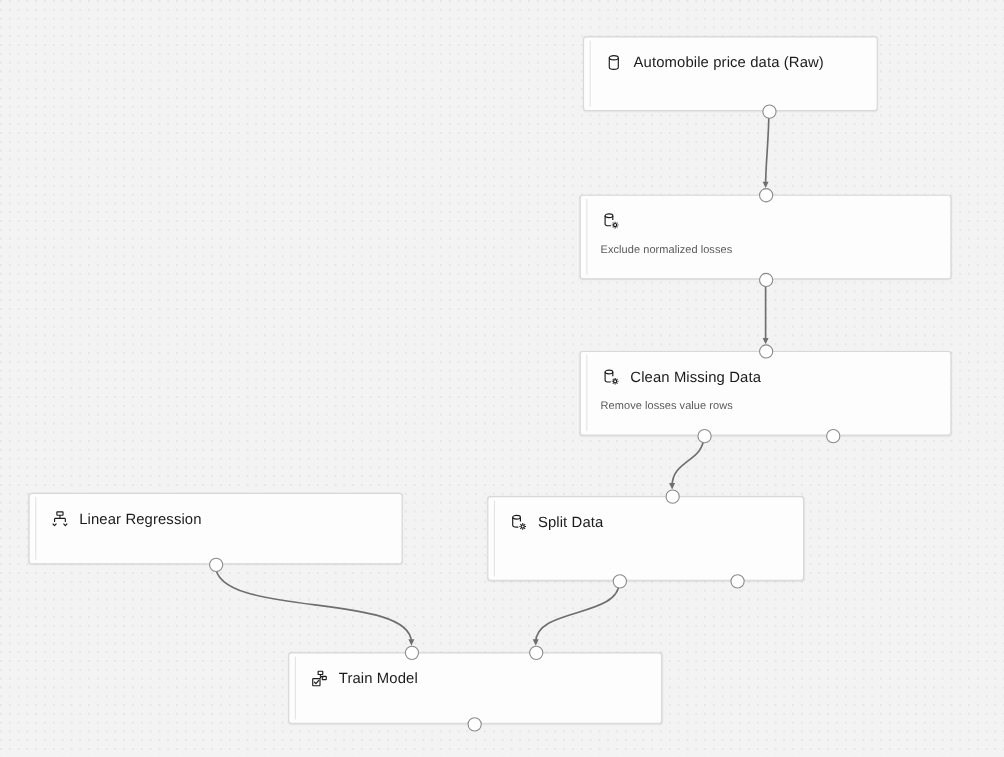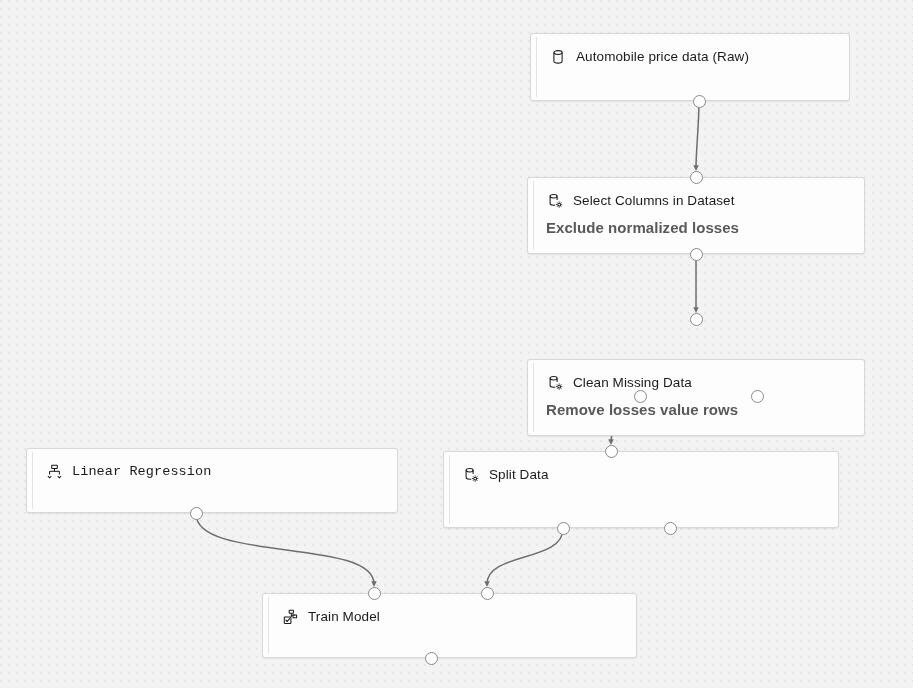"Automobile price data (Raw)" div.node { width: 320px -> 268px }
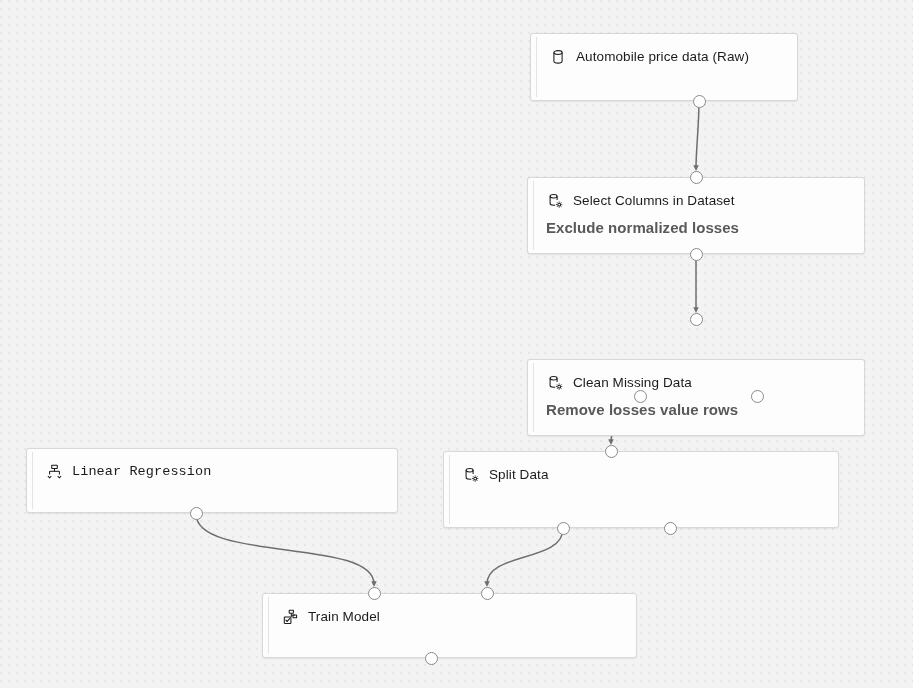"Select Columns in Dataset" span.node-title { html: <span>Select Columns in Dataset</span> -> none }
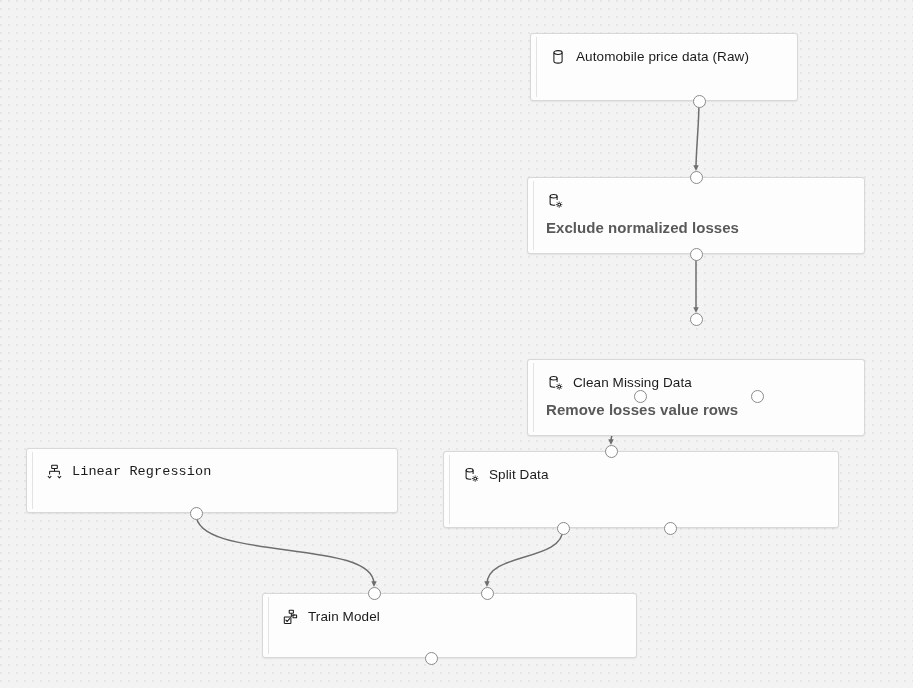"Exclude normalized losses" .node-sub { font-size: 15px -> 10px; font-weight: bold -> none }
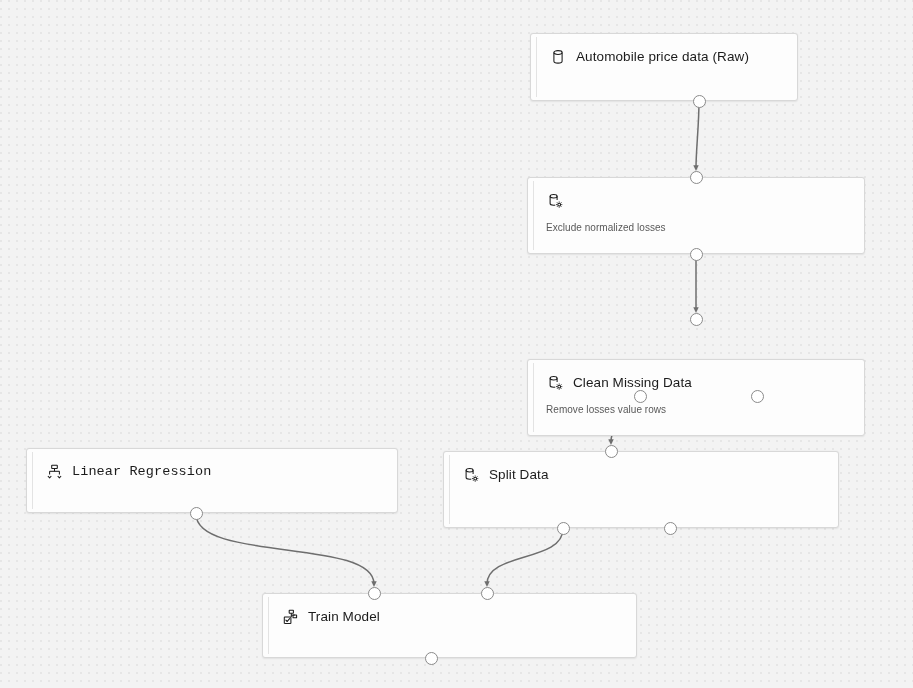"Clean Missing Data" div.node { margin-top: 40px -> none }
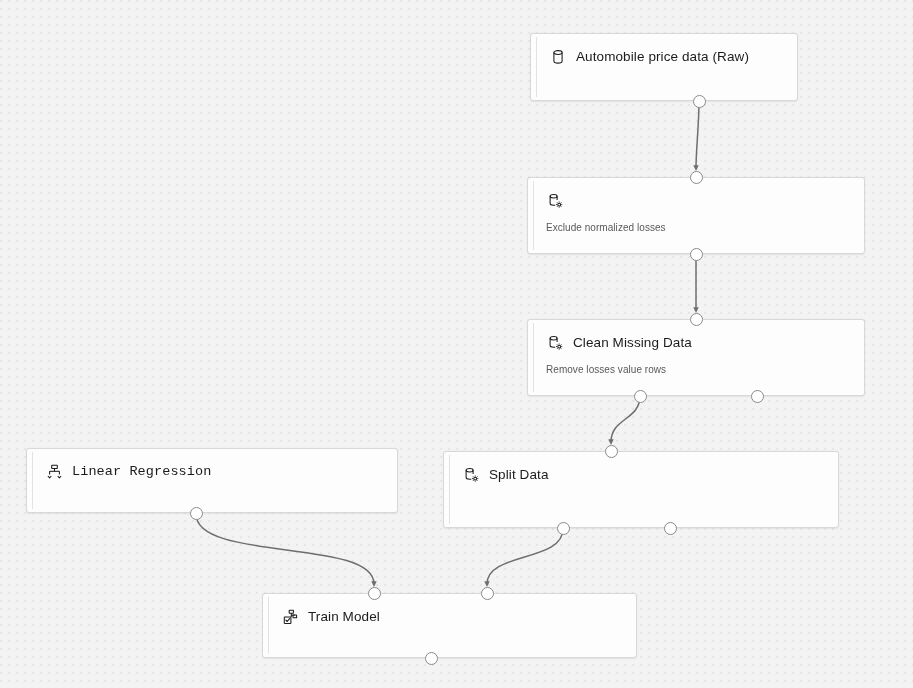"Linear Regression" div.node { font-family: Liberation Mono, monospace -> none; width: 372px -> 340px }
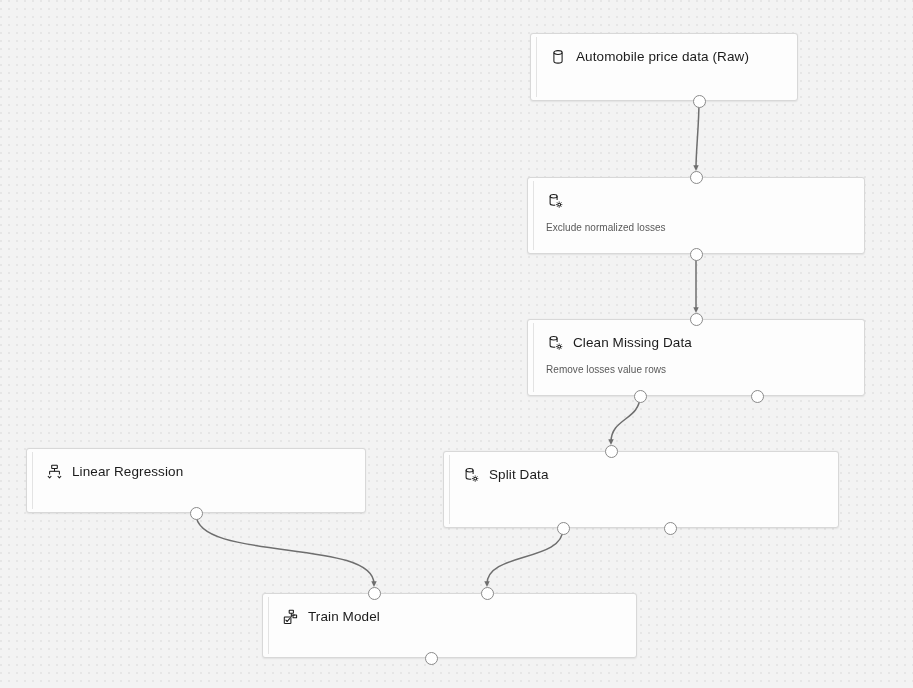"Split Data" div.node { width: 396px -> 288px }
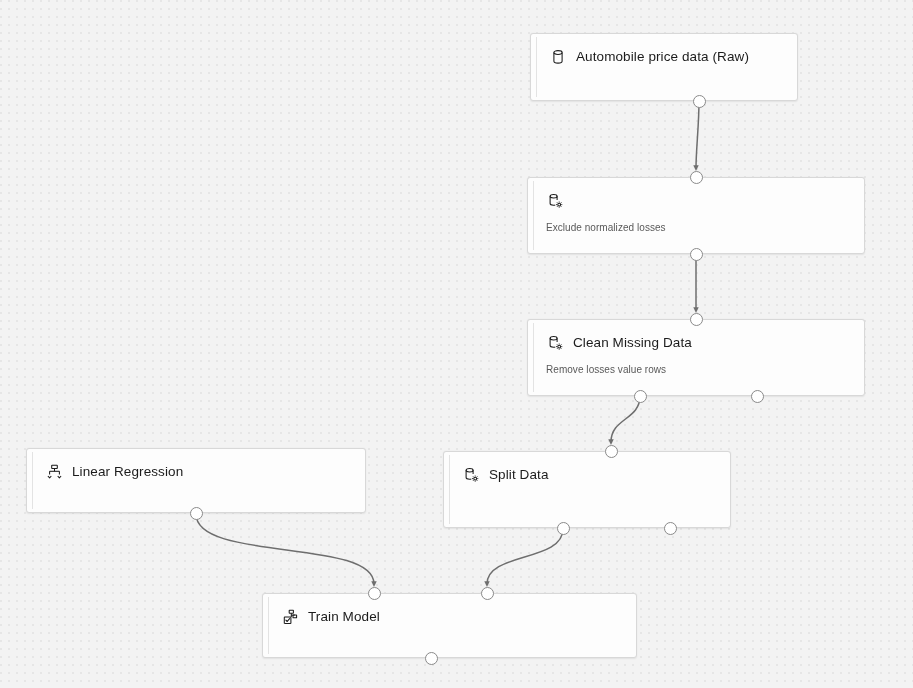"Train Model" div.node { width: 375px -> 340px }
